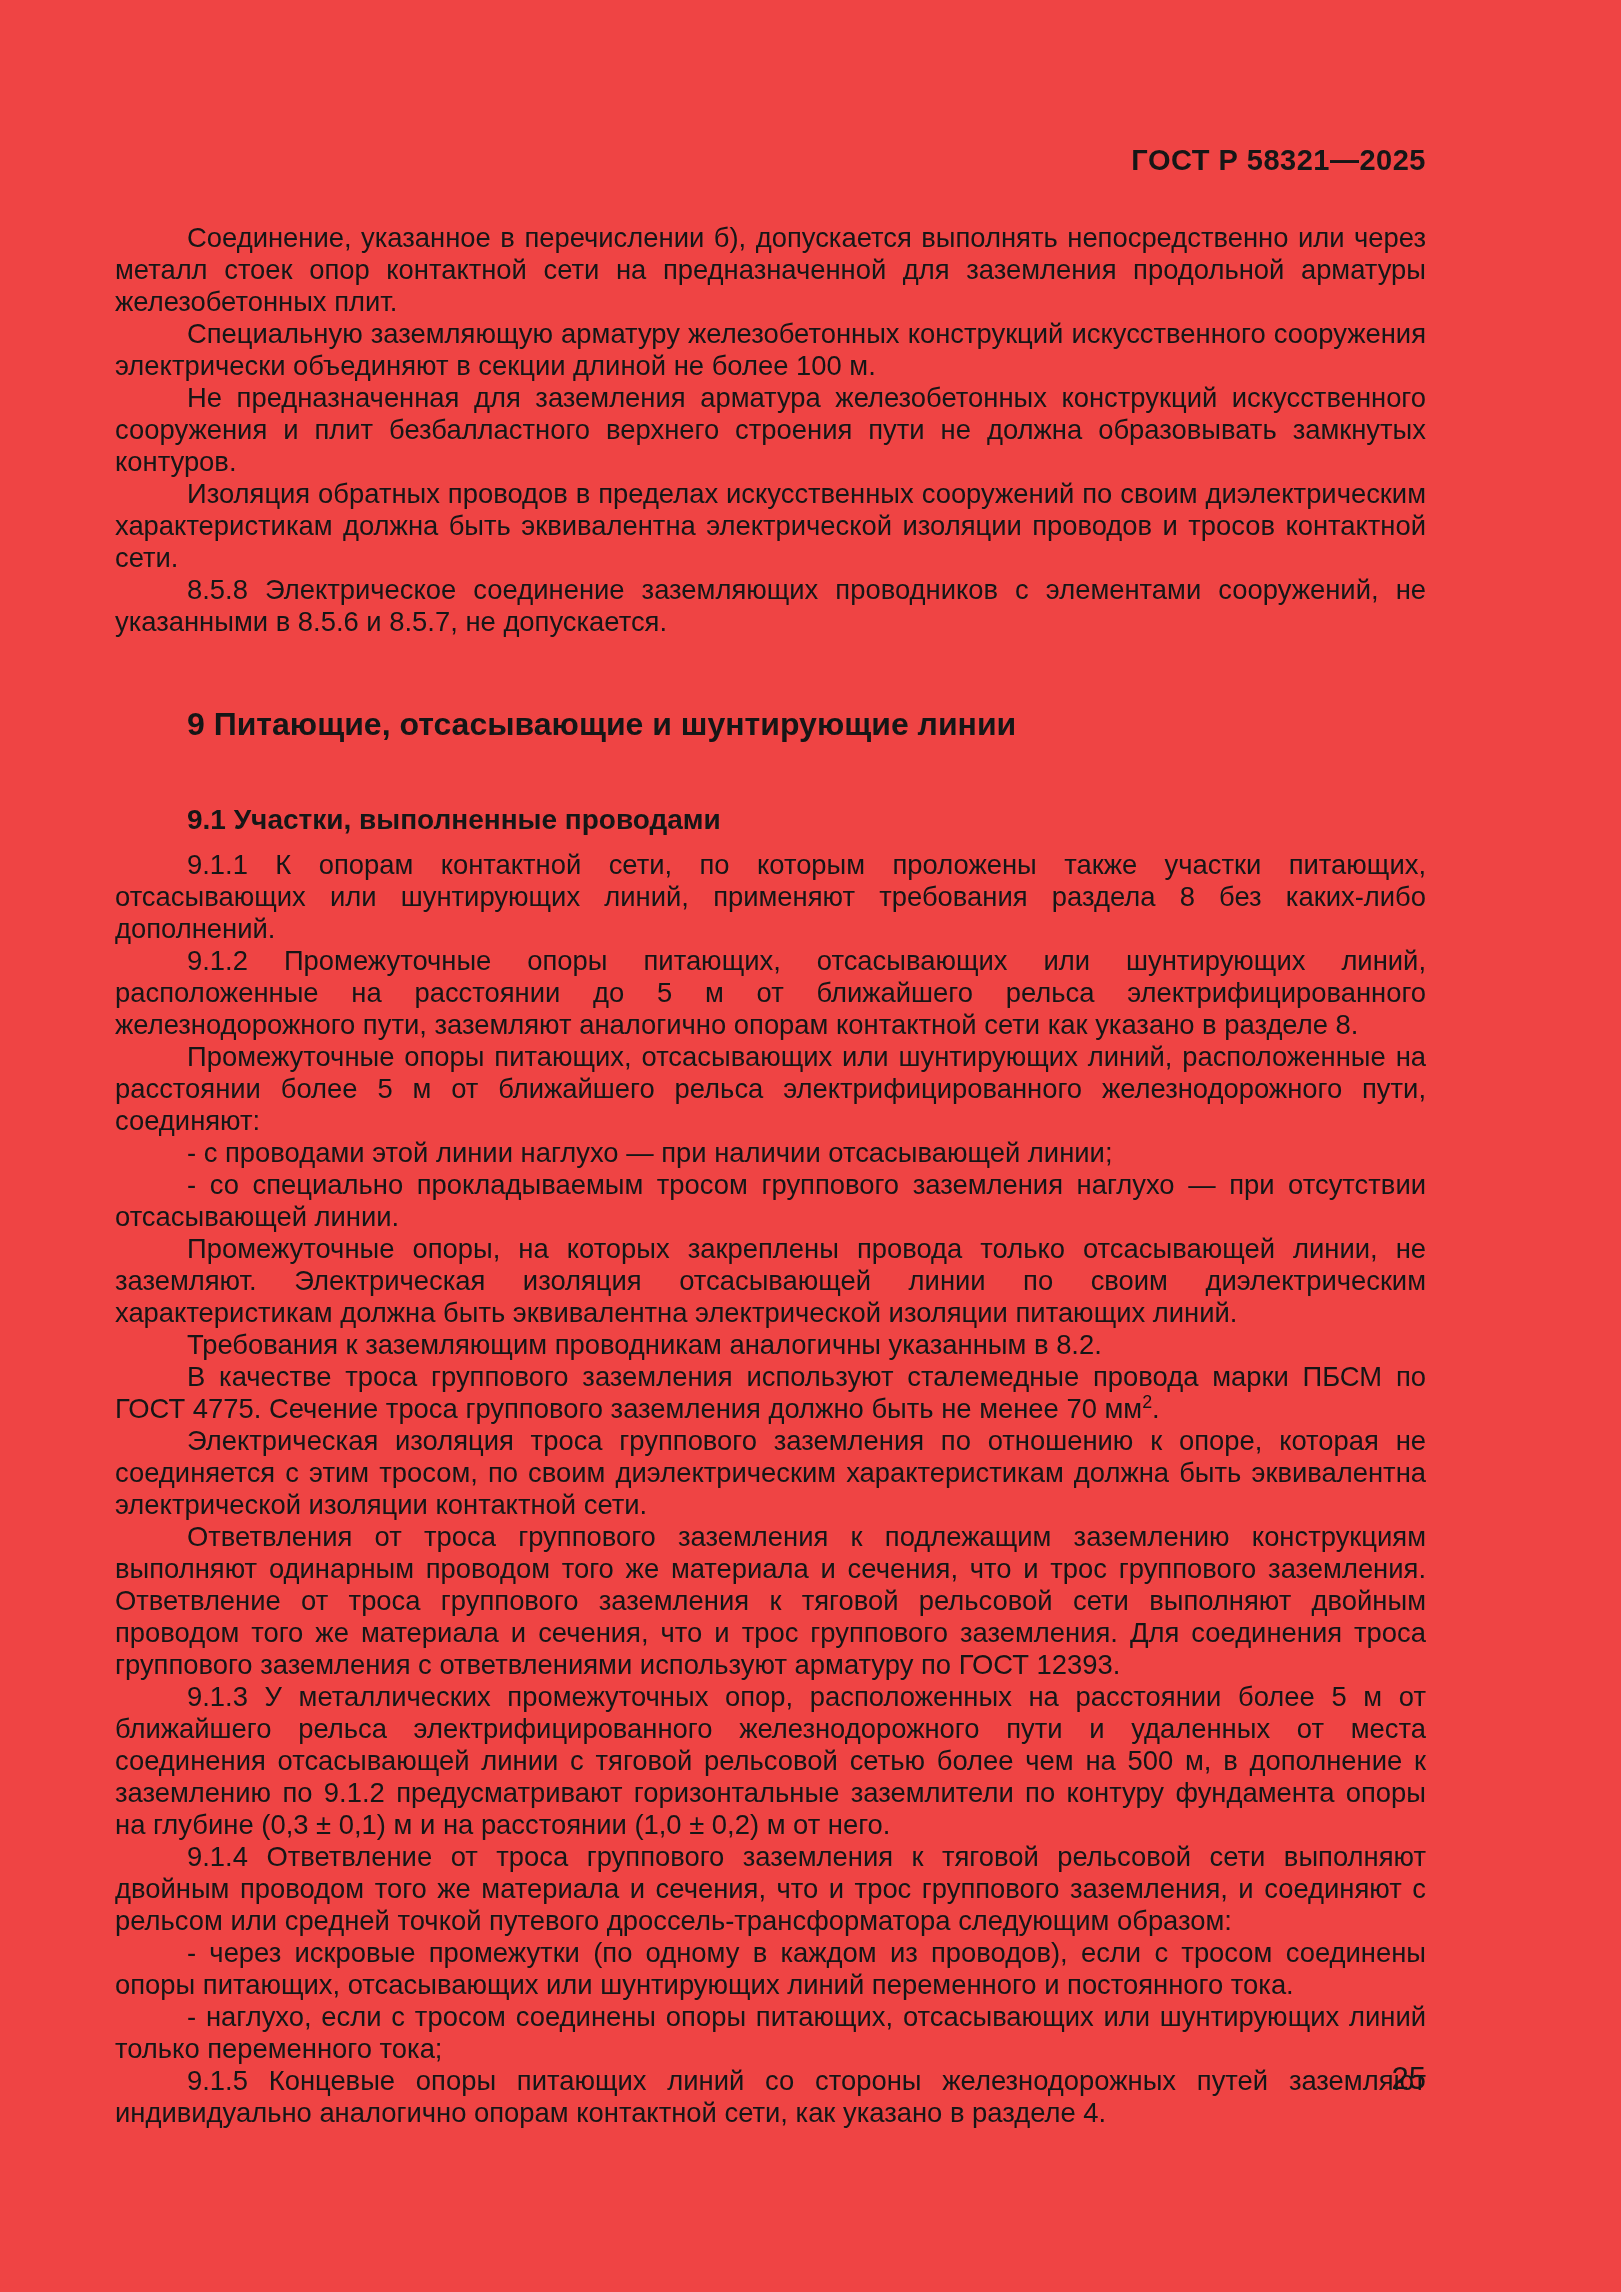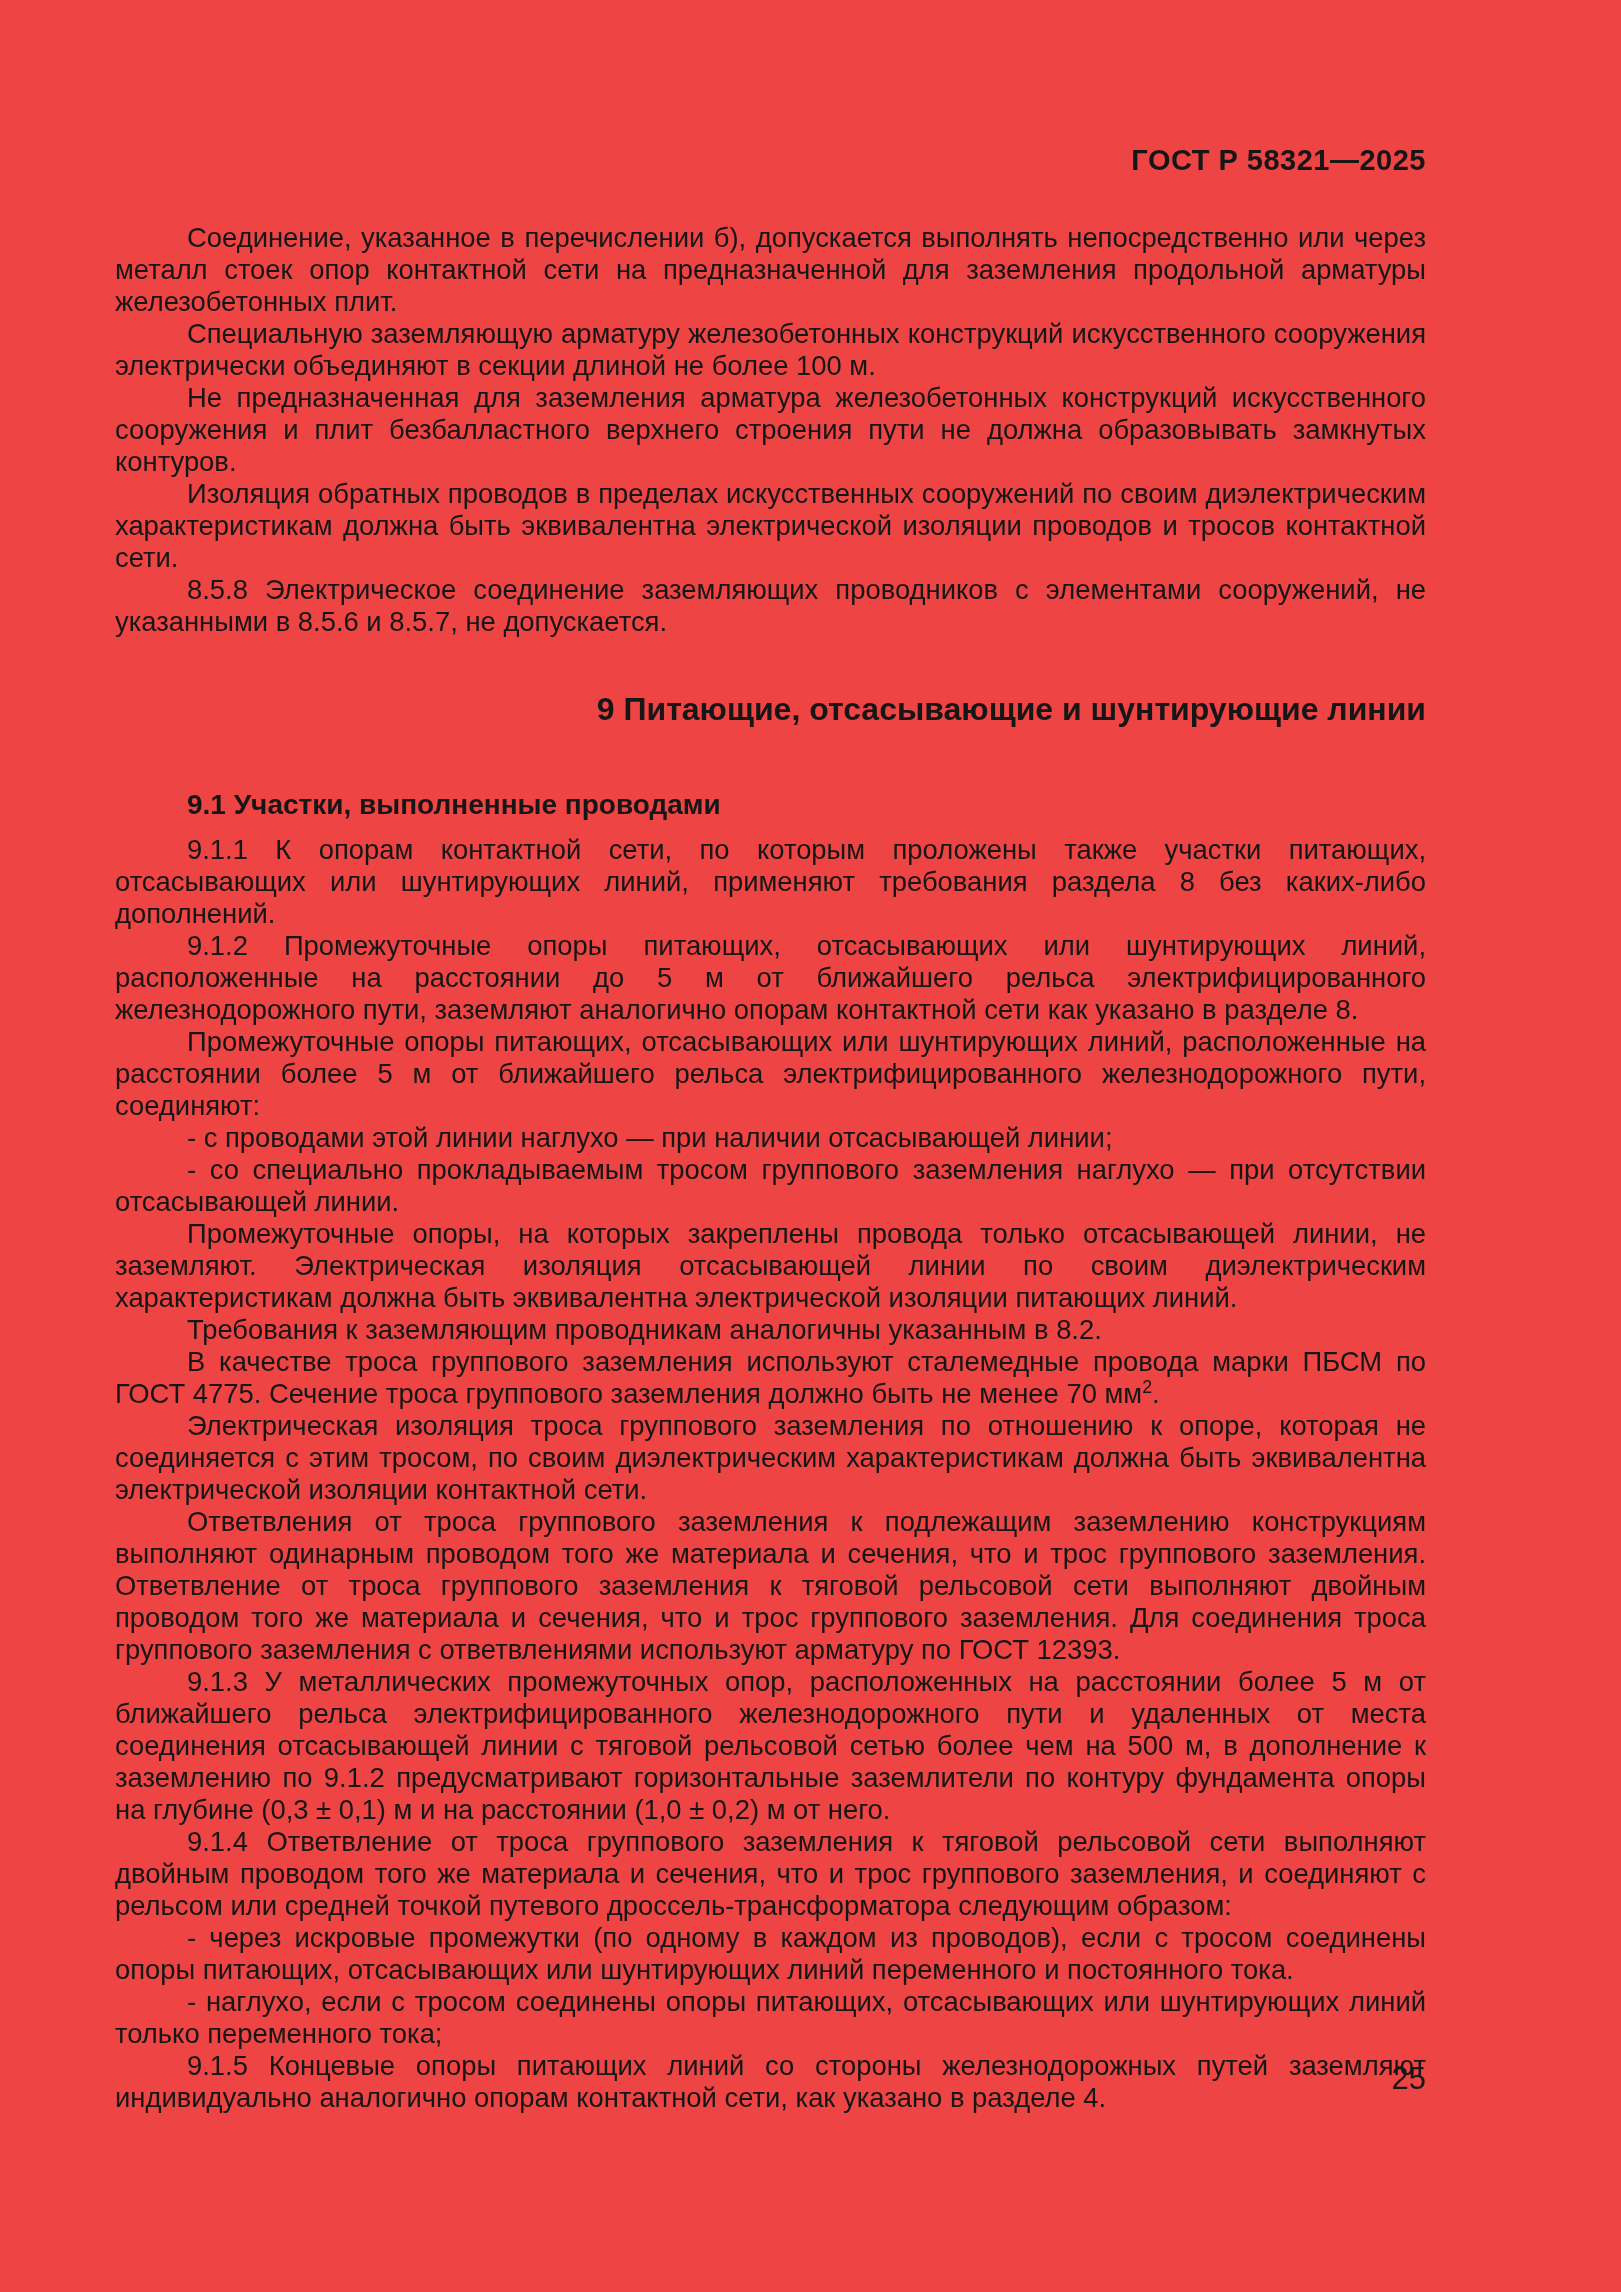"9 Питающие, отсасывающие и шунтирующие" .heading1 { margin: 51px 0 0 0 -> 66px 0 0 0; text-align: right -> left }
